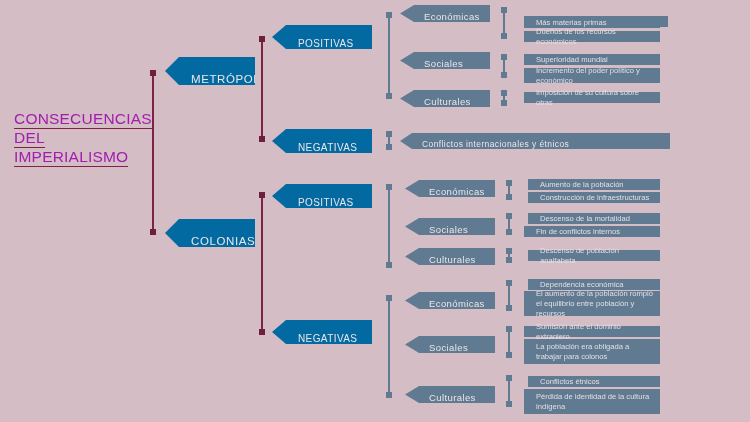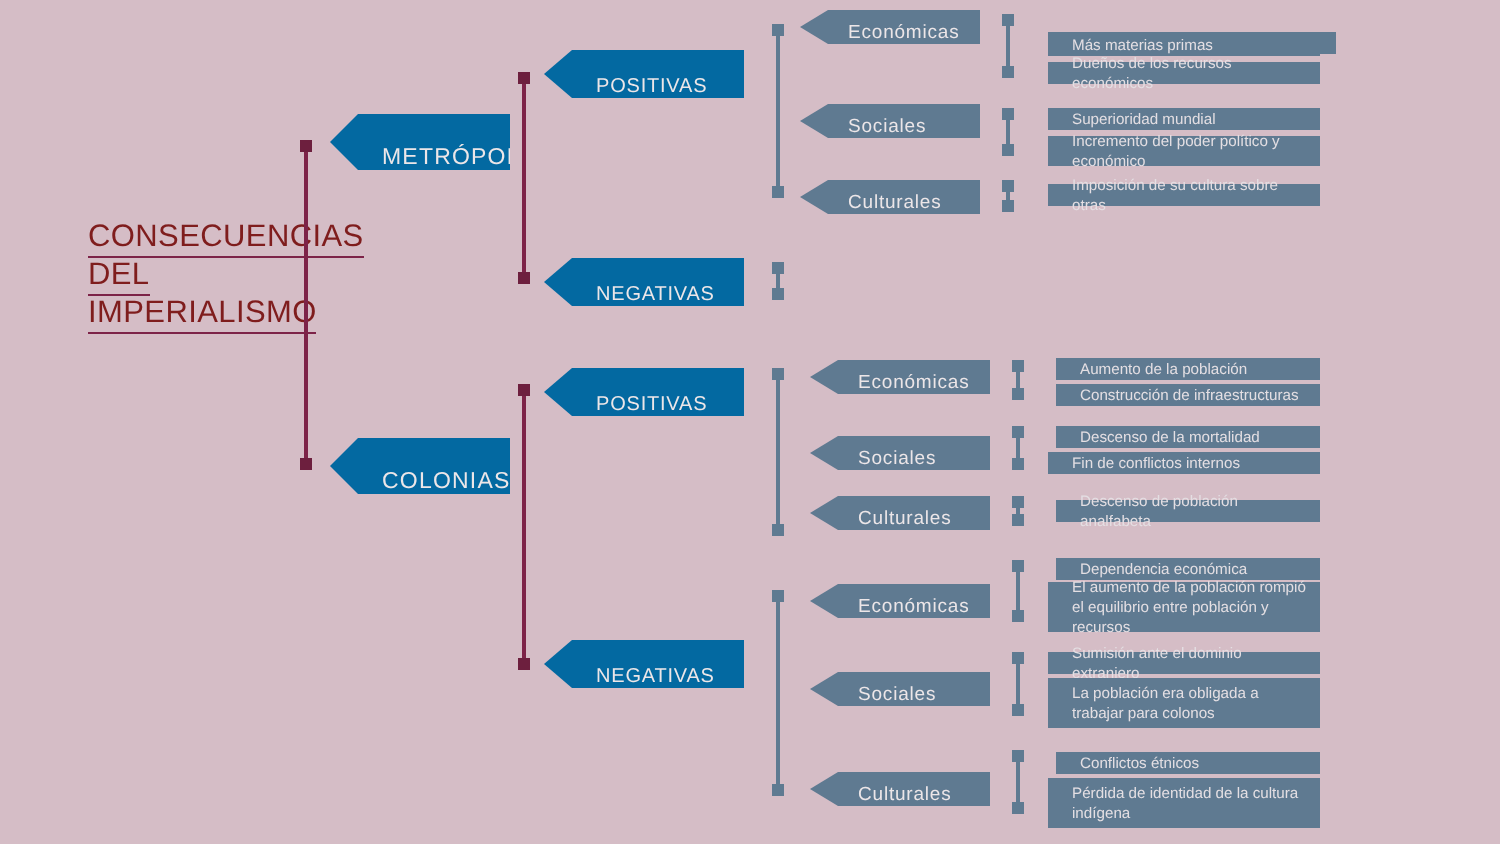"CONSECUENCIAS" .title { color: #7f1d1d -> #a21caf; margin-left: 30px -> none }
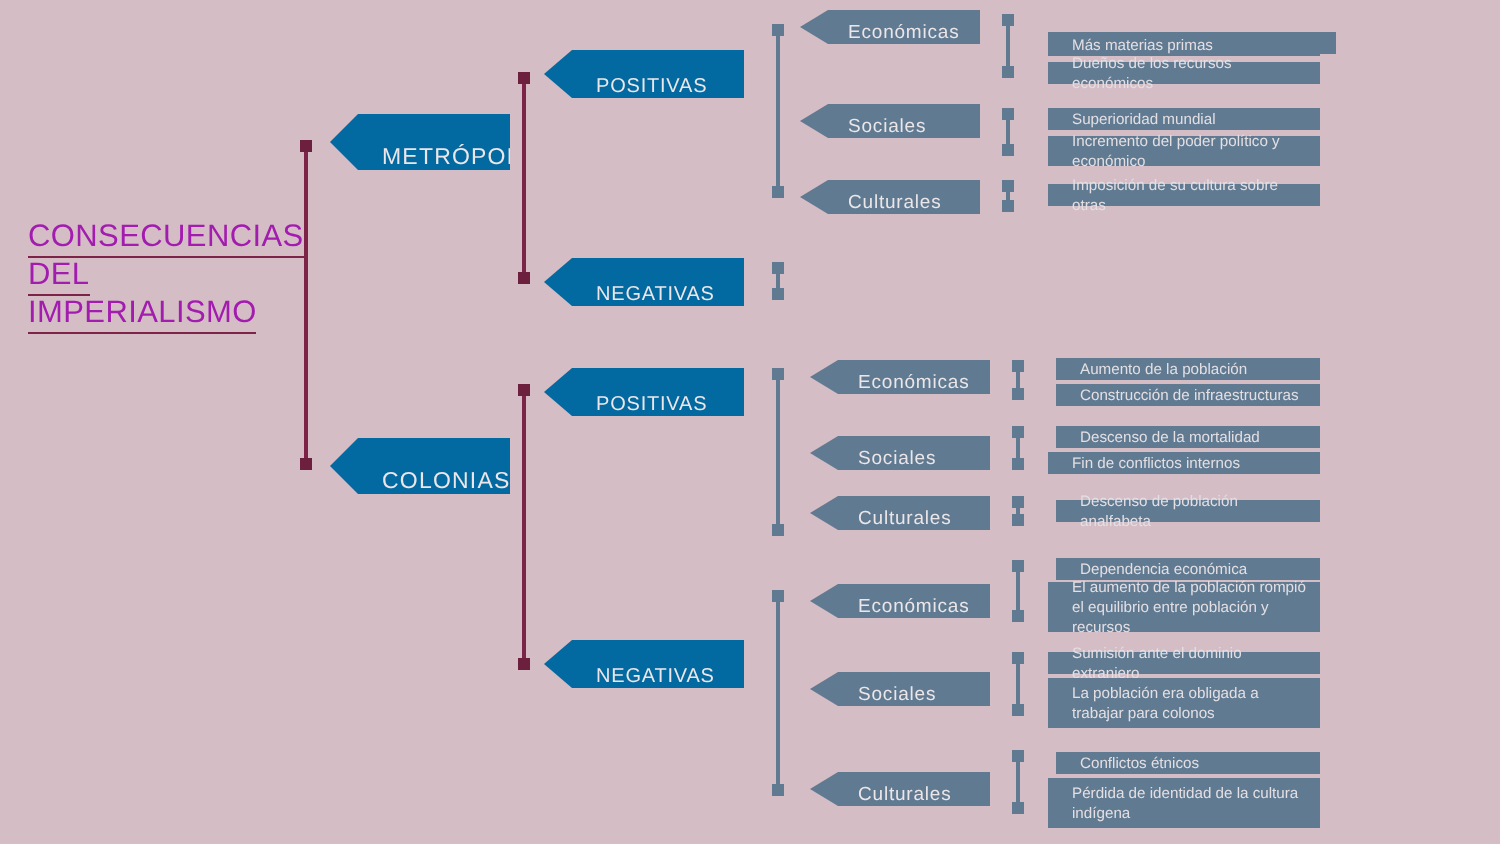"Conflictos internacionales y étnicos" div.abs { html: none -> <div> <span>Conflictos internacionales y étnicos</span> </div> }
